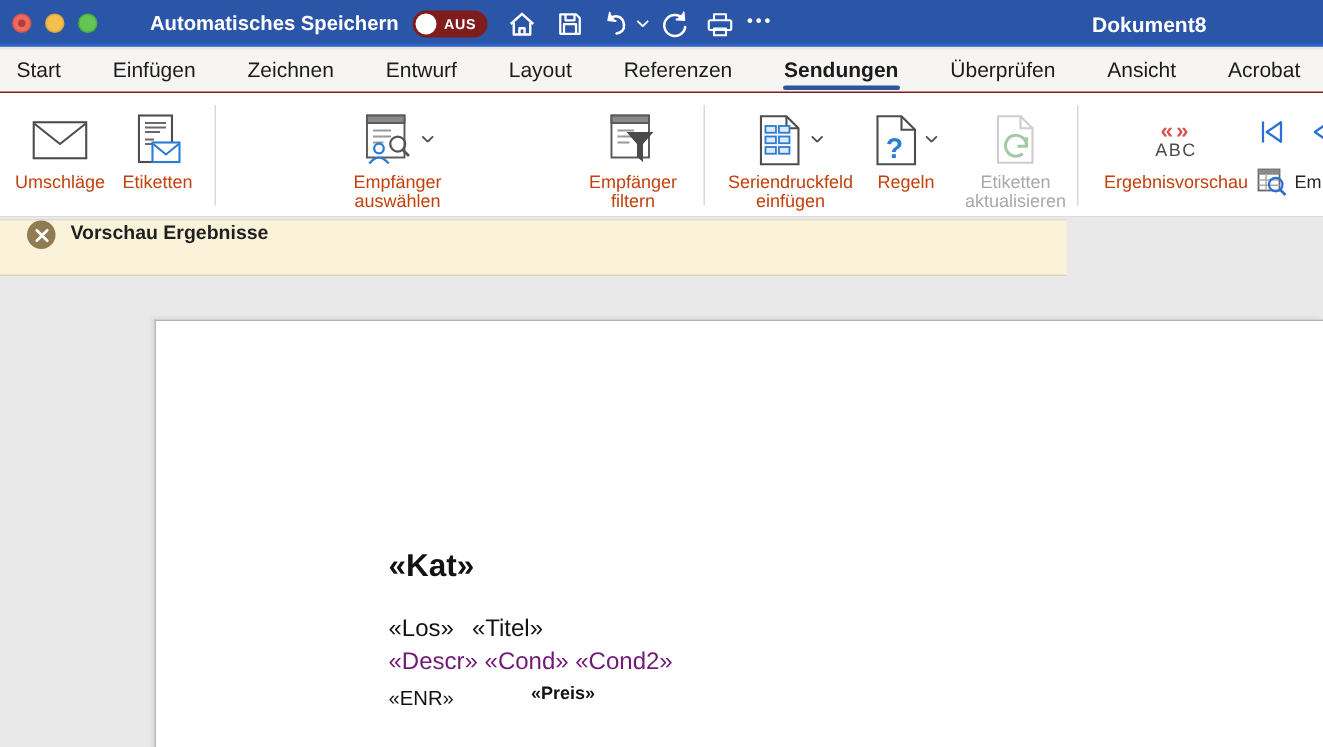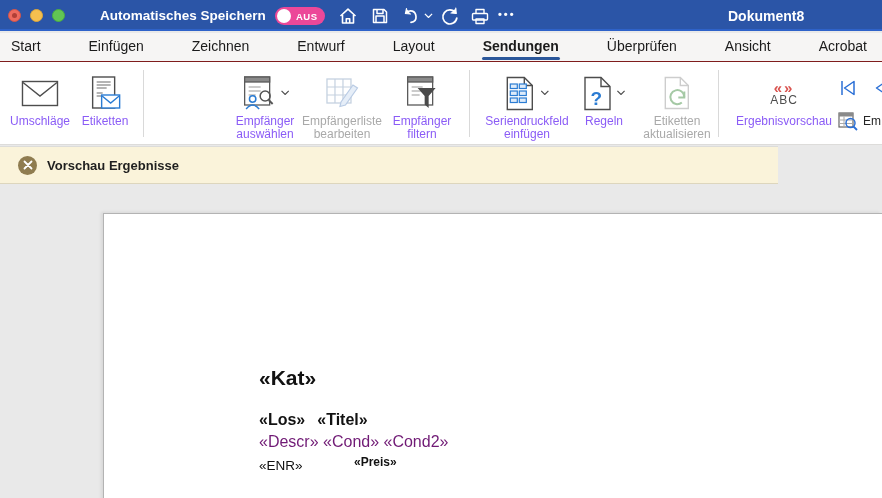"AUS" .toggle { background: #ec4899 -> #7f1d1d }
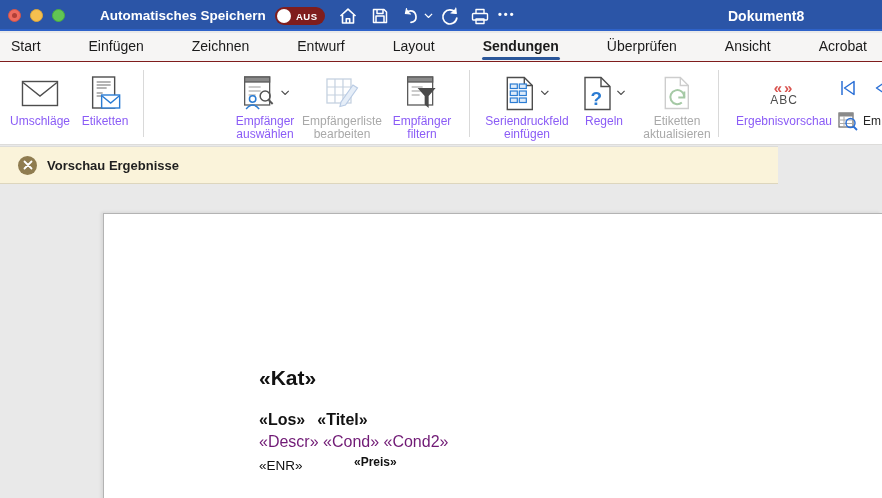"Referenzen" span.tab { html: none -> <span>Referenzen</span> }
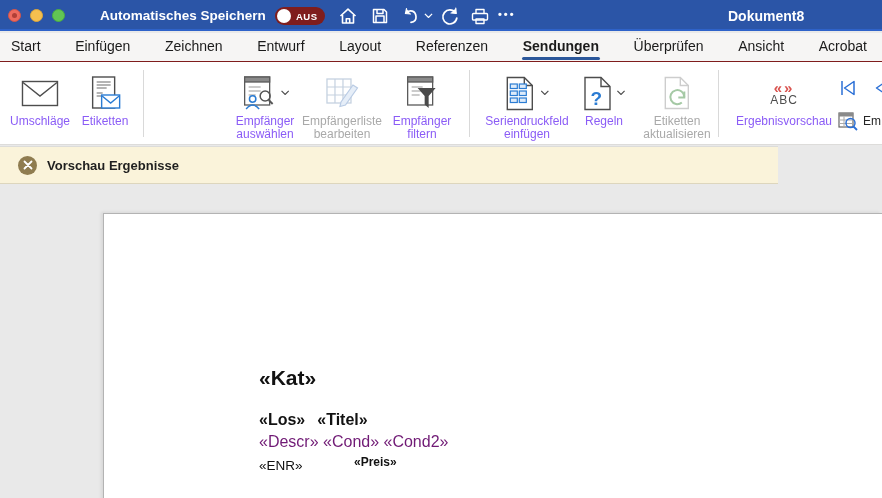"Umschläge" .rb-label { color: #8b5cf6 -> #c2410c }
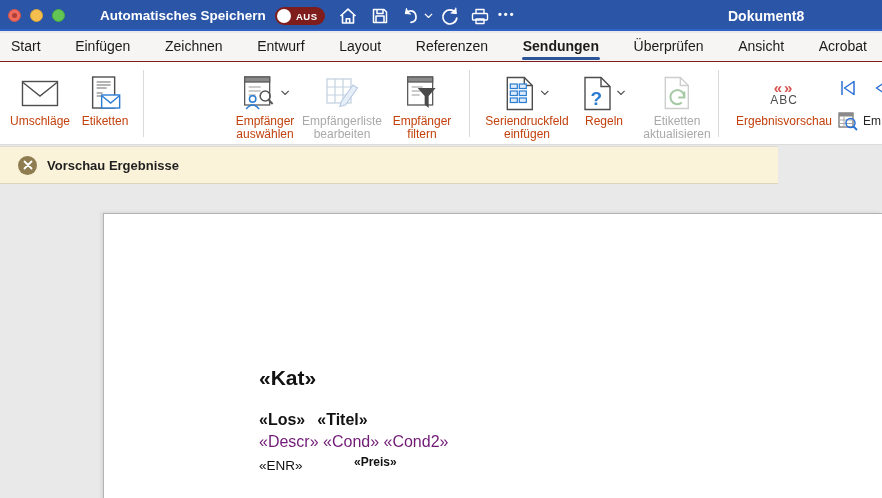"Empfängerliste" div.rb-btn { html: <div> <div> <span> <svg> <rect></rect> <path></path> <path></path> </svg> </span> </div> <div>Empfängerliste</div> <div>bearbeiten</div> </div> -> none }
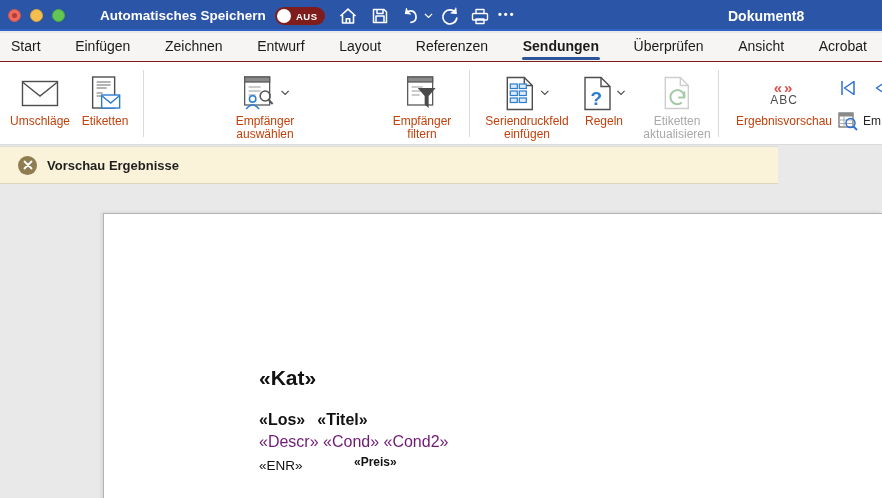"Vorschau Ergebnisse" .notice { align-items: center -> none; width: 778px -> 711px }
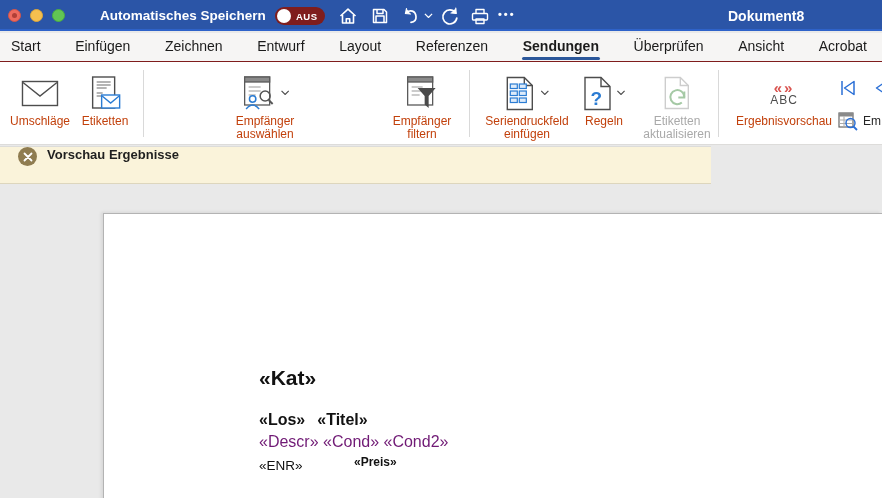"«Los» «Titel»" .doc-row1 { font-weight: 700 -> 400 }
